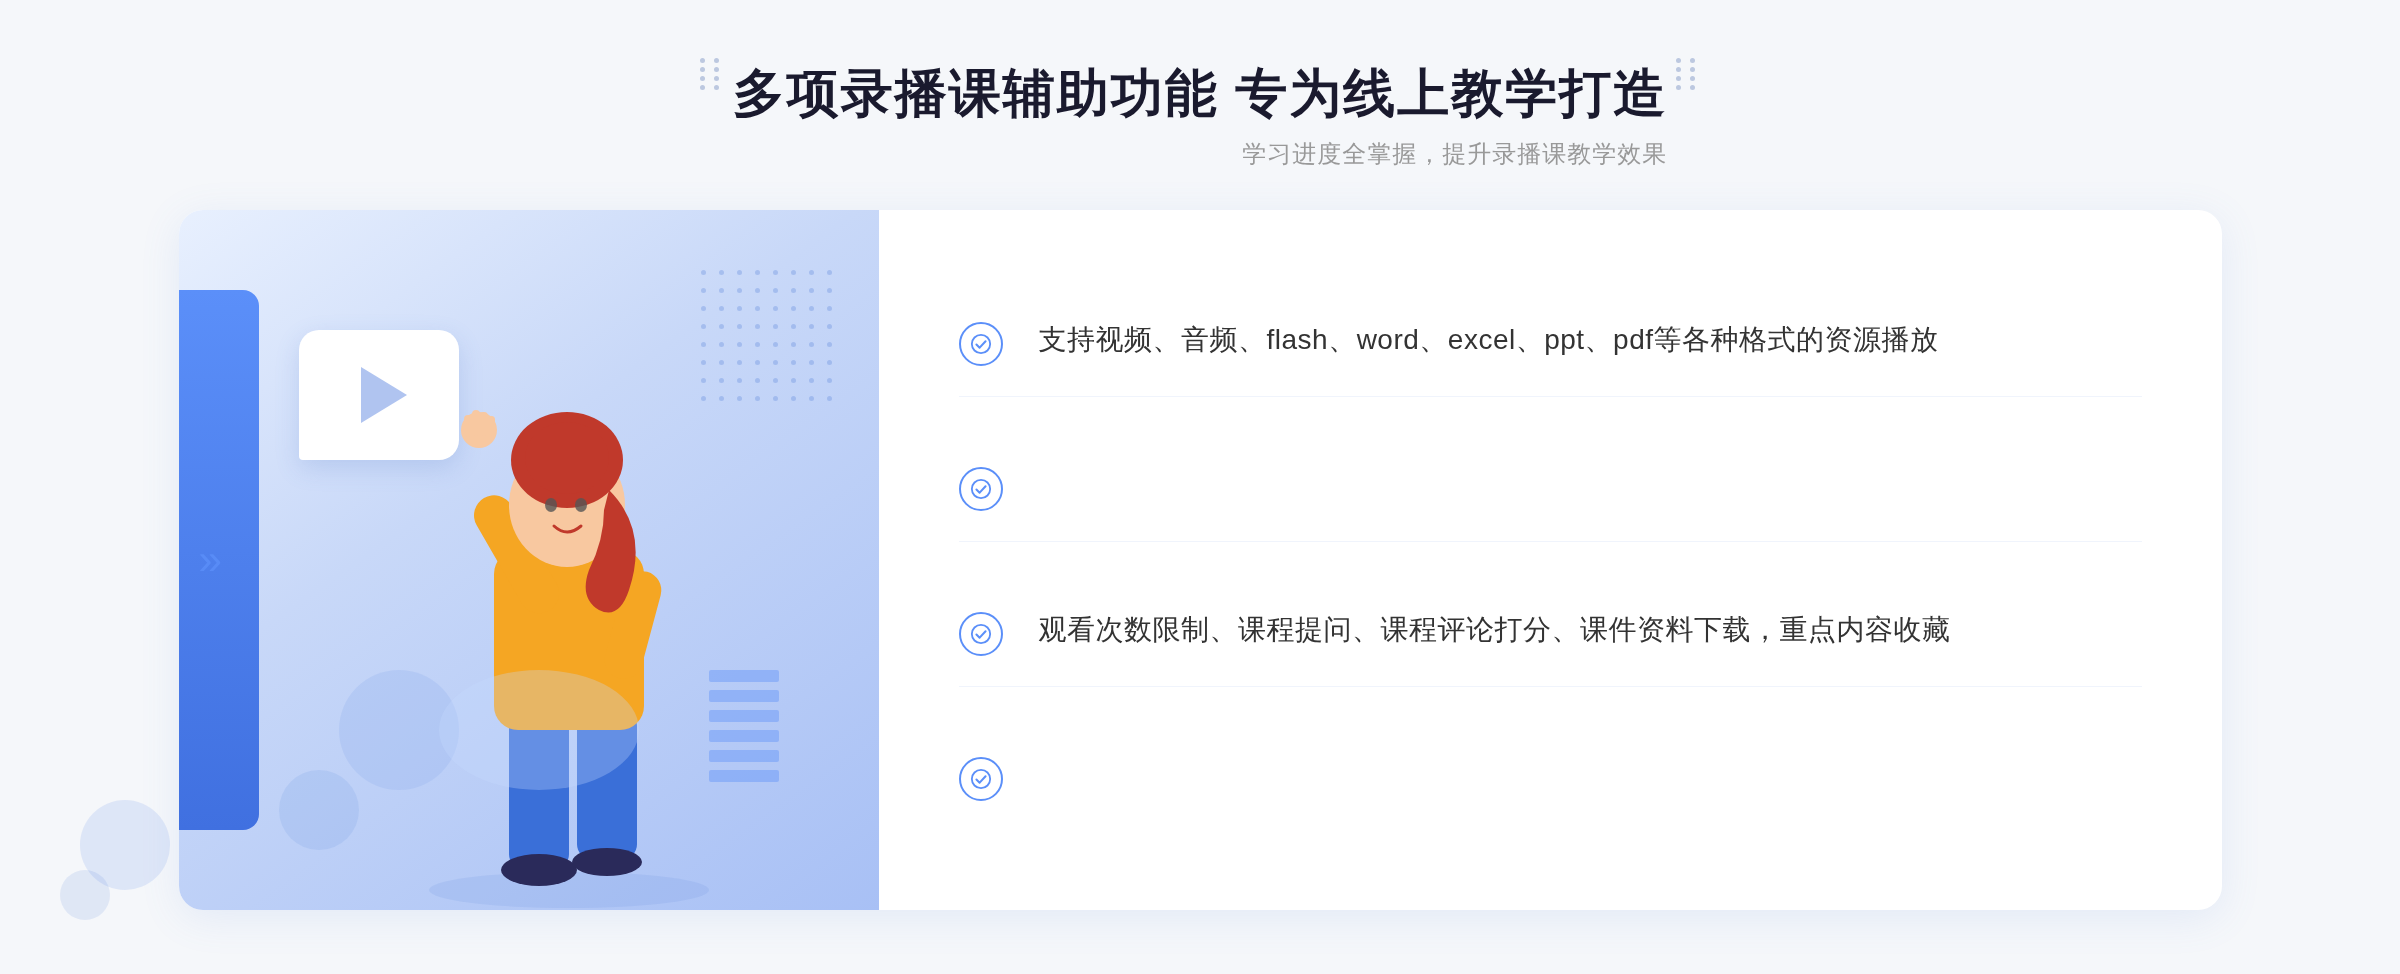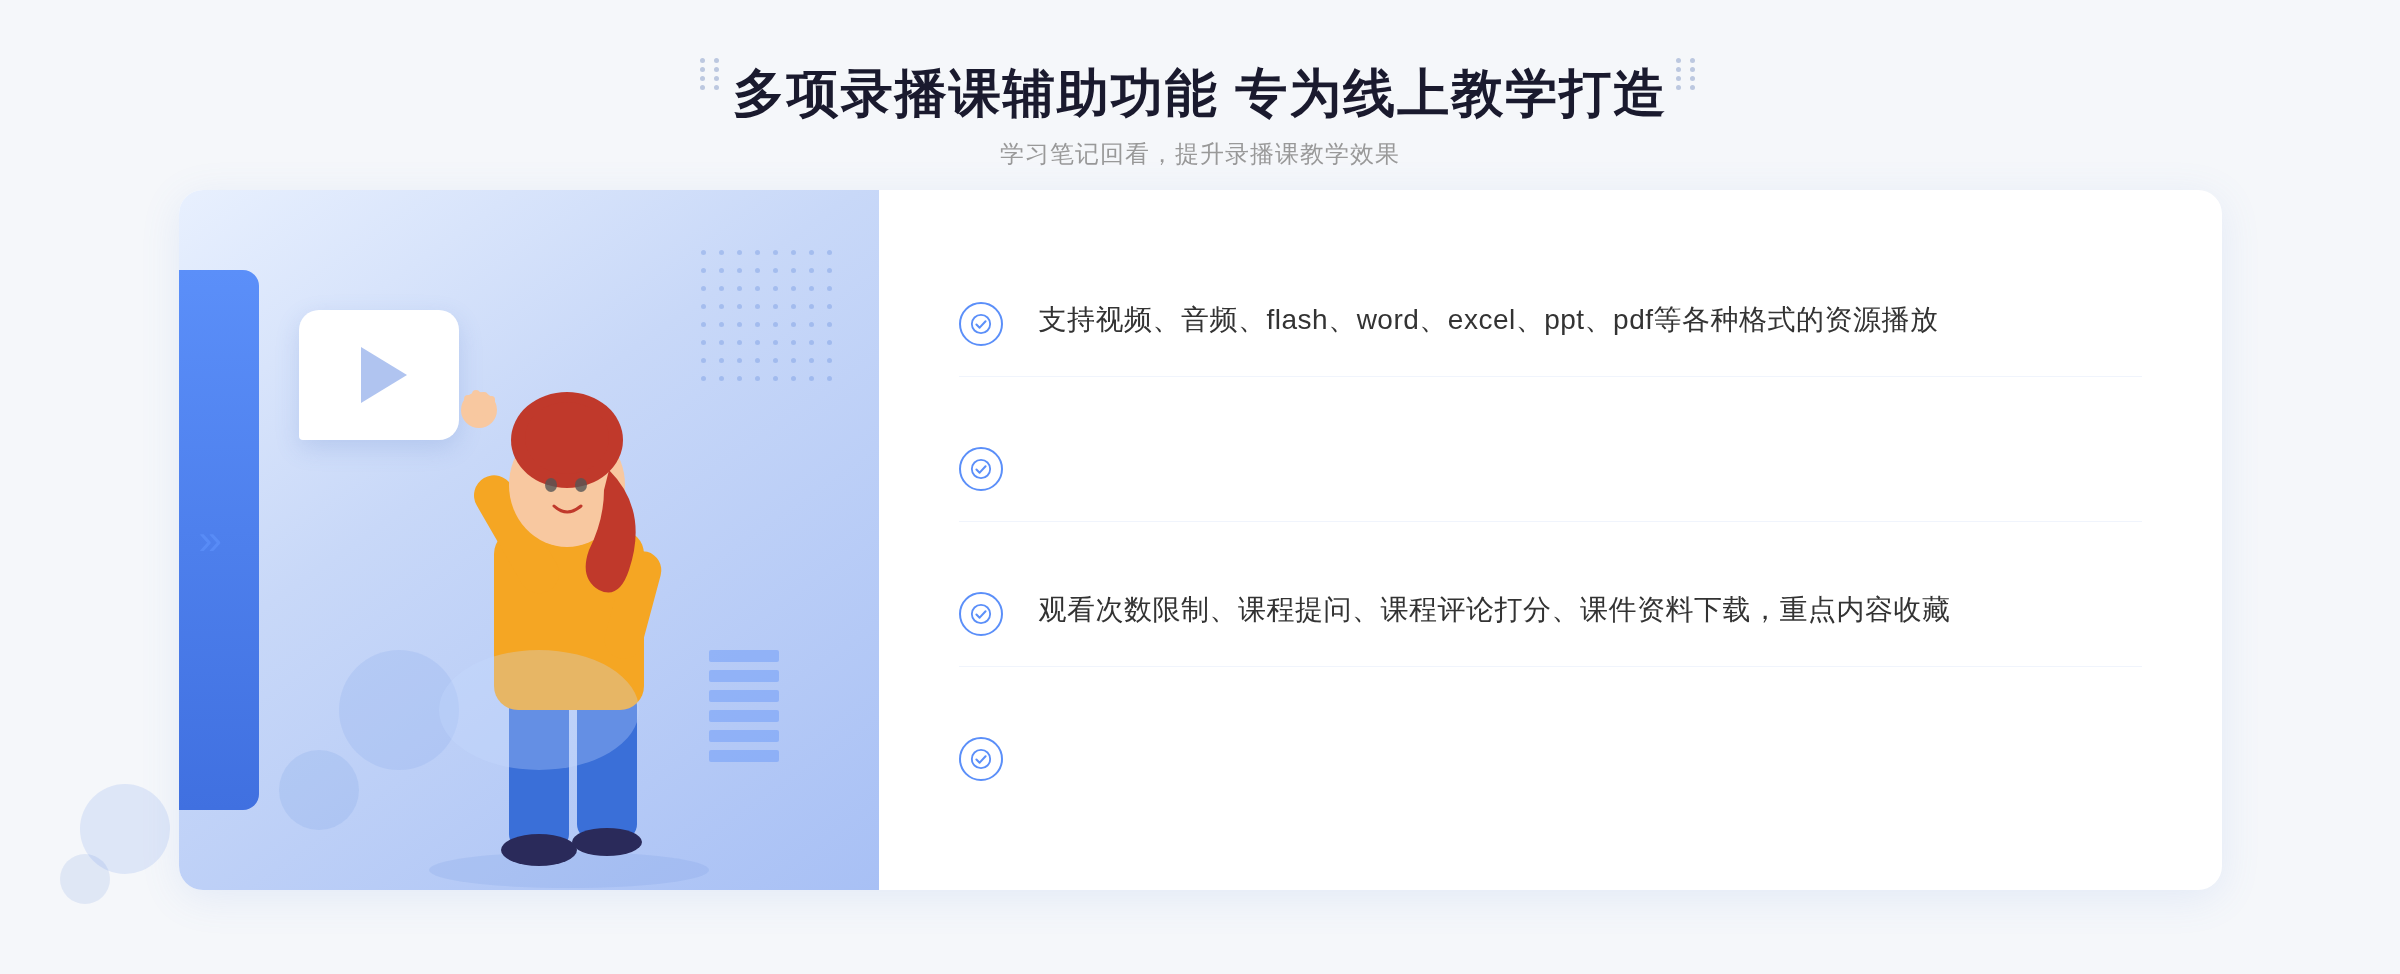"多项录播课辅助功能 专为线上教学打造" .header { margin-bottom: 20px -> none; text-align: center -> right }
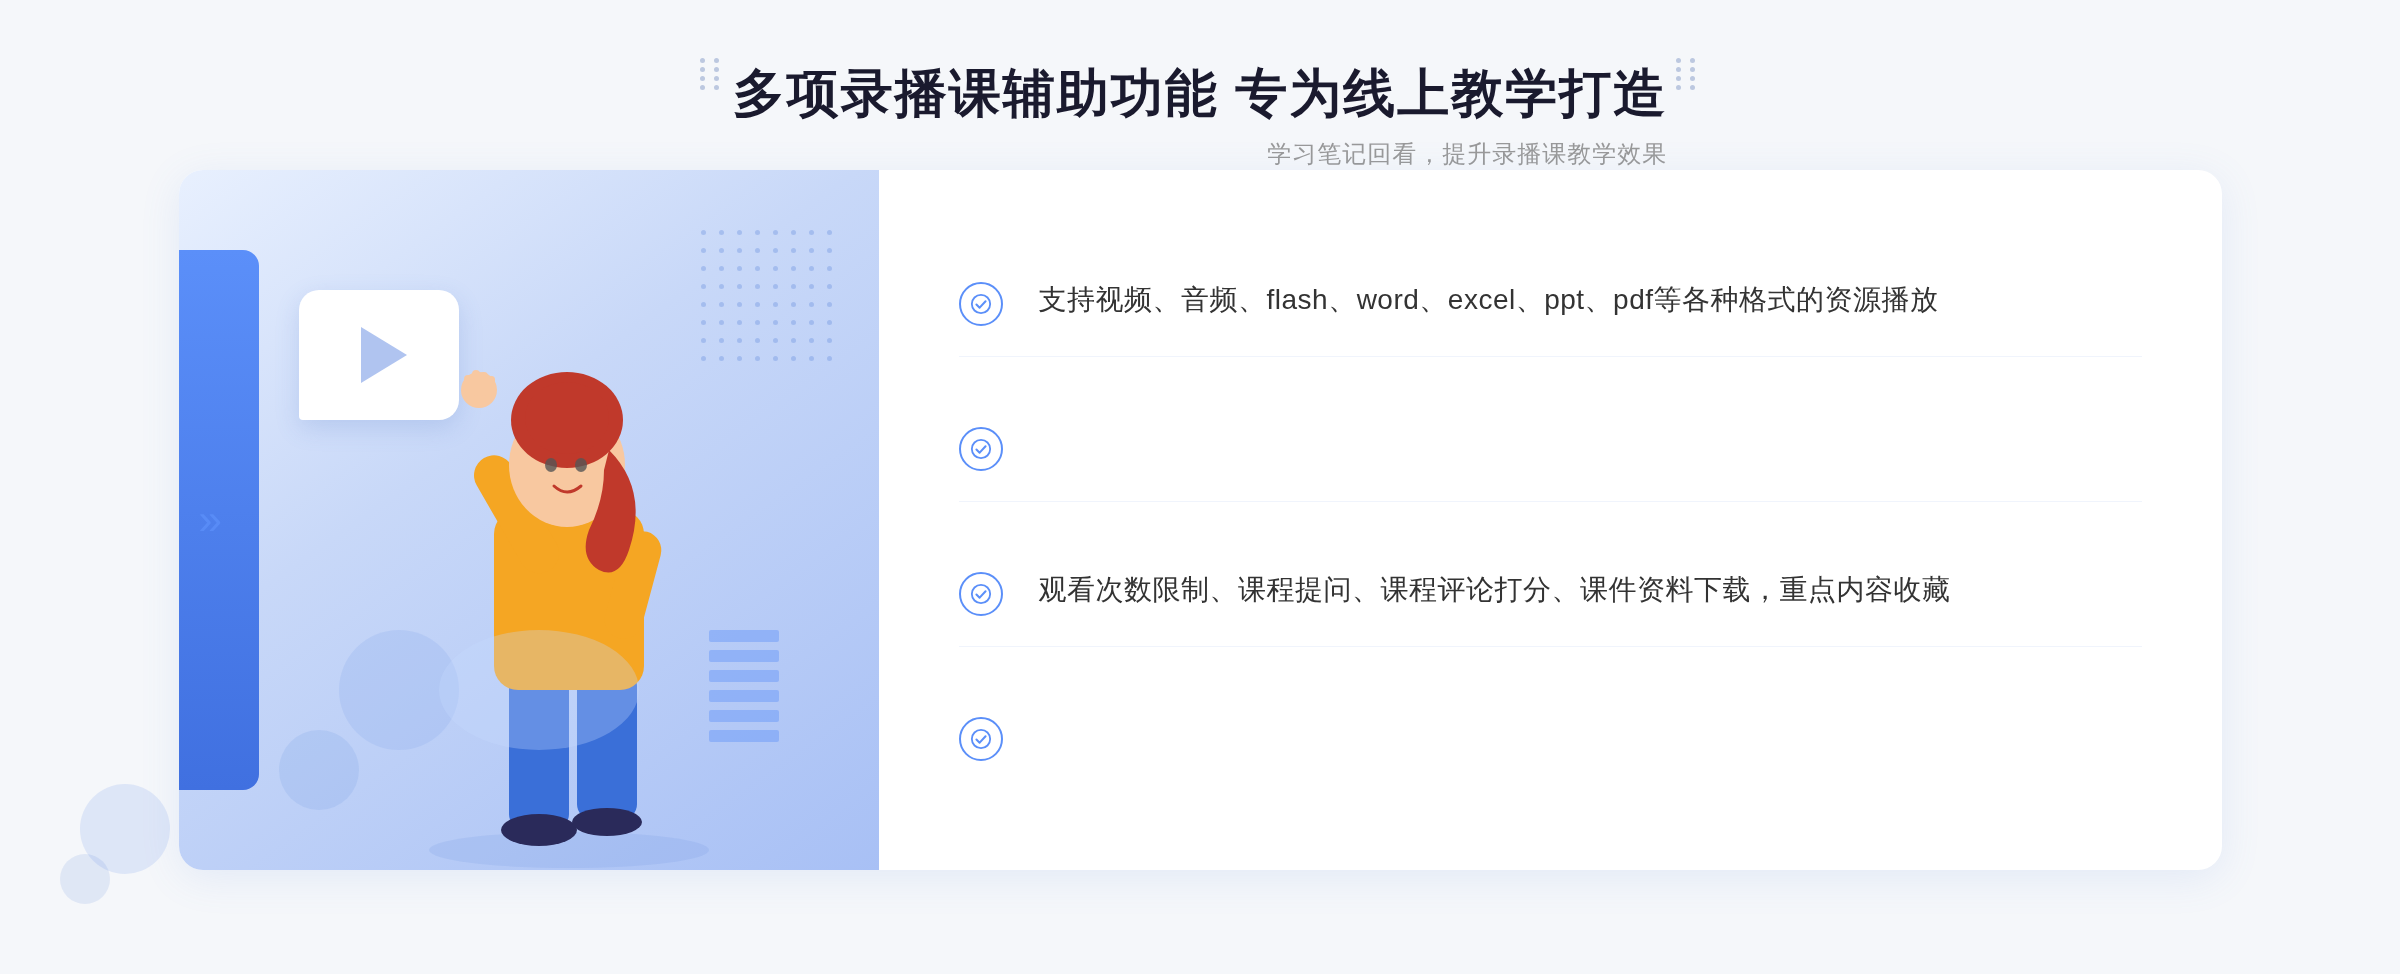"学习笔记回看，提升录播课教学效果" p.sub-title { text: 笔记回看 -> 进度全掌握 }
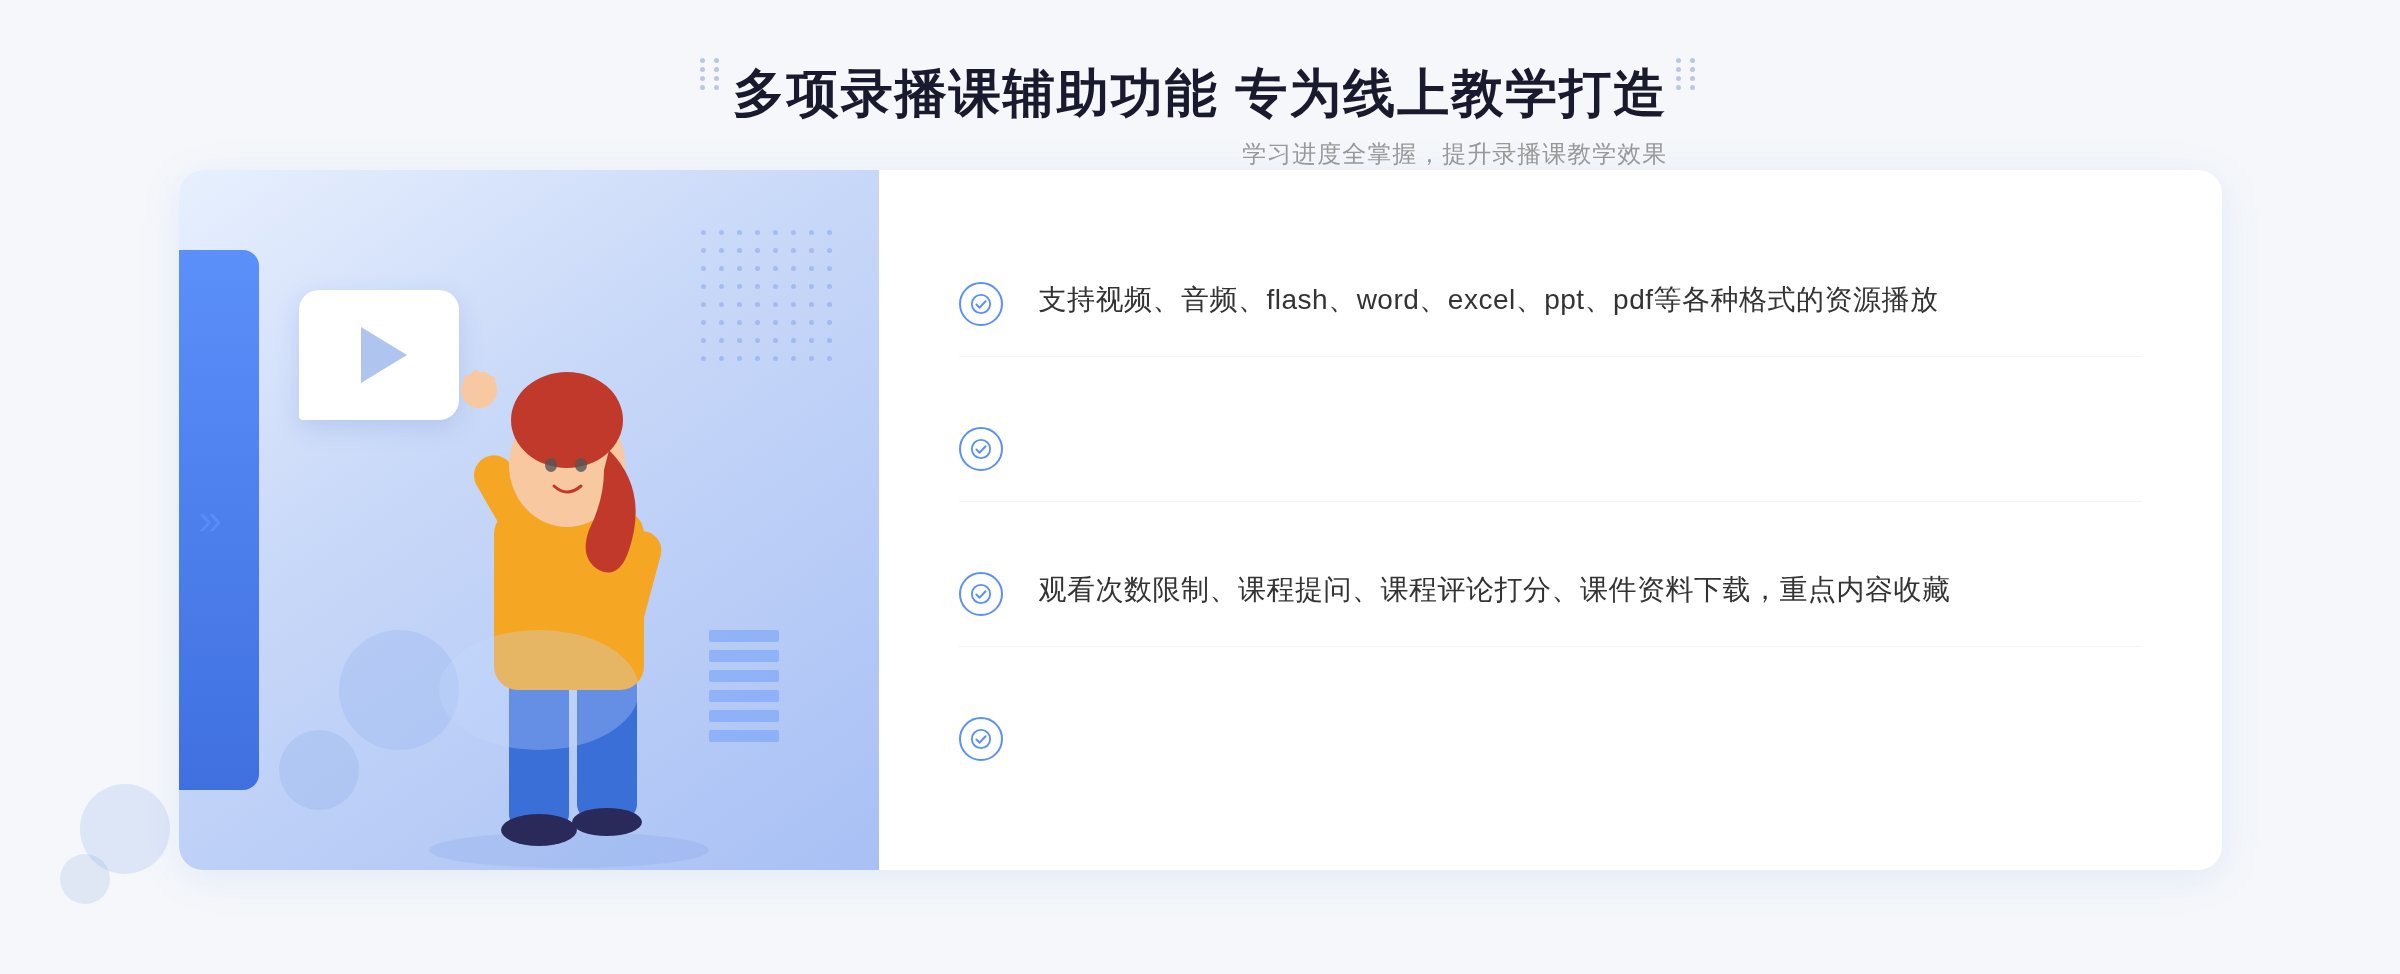"支持视频、音频、flash、word、excel、ppt、pdf等各种格式的资源" .content-card { margin-top: none -> 40px }
